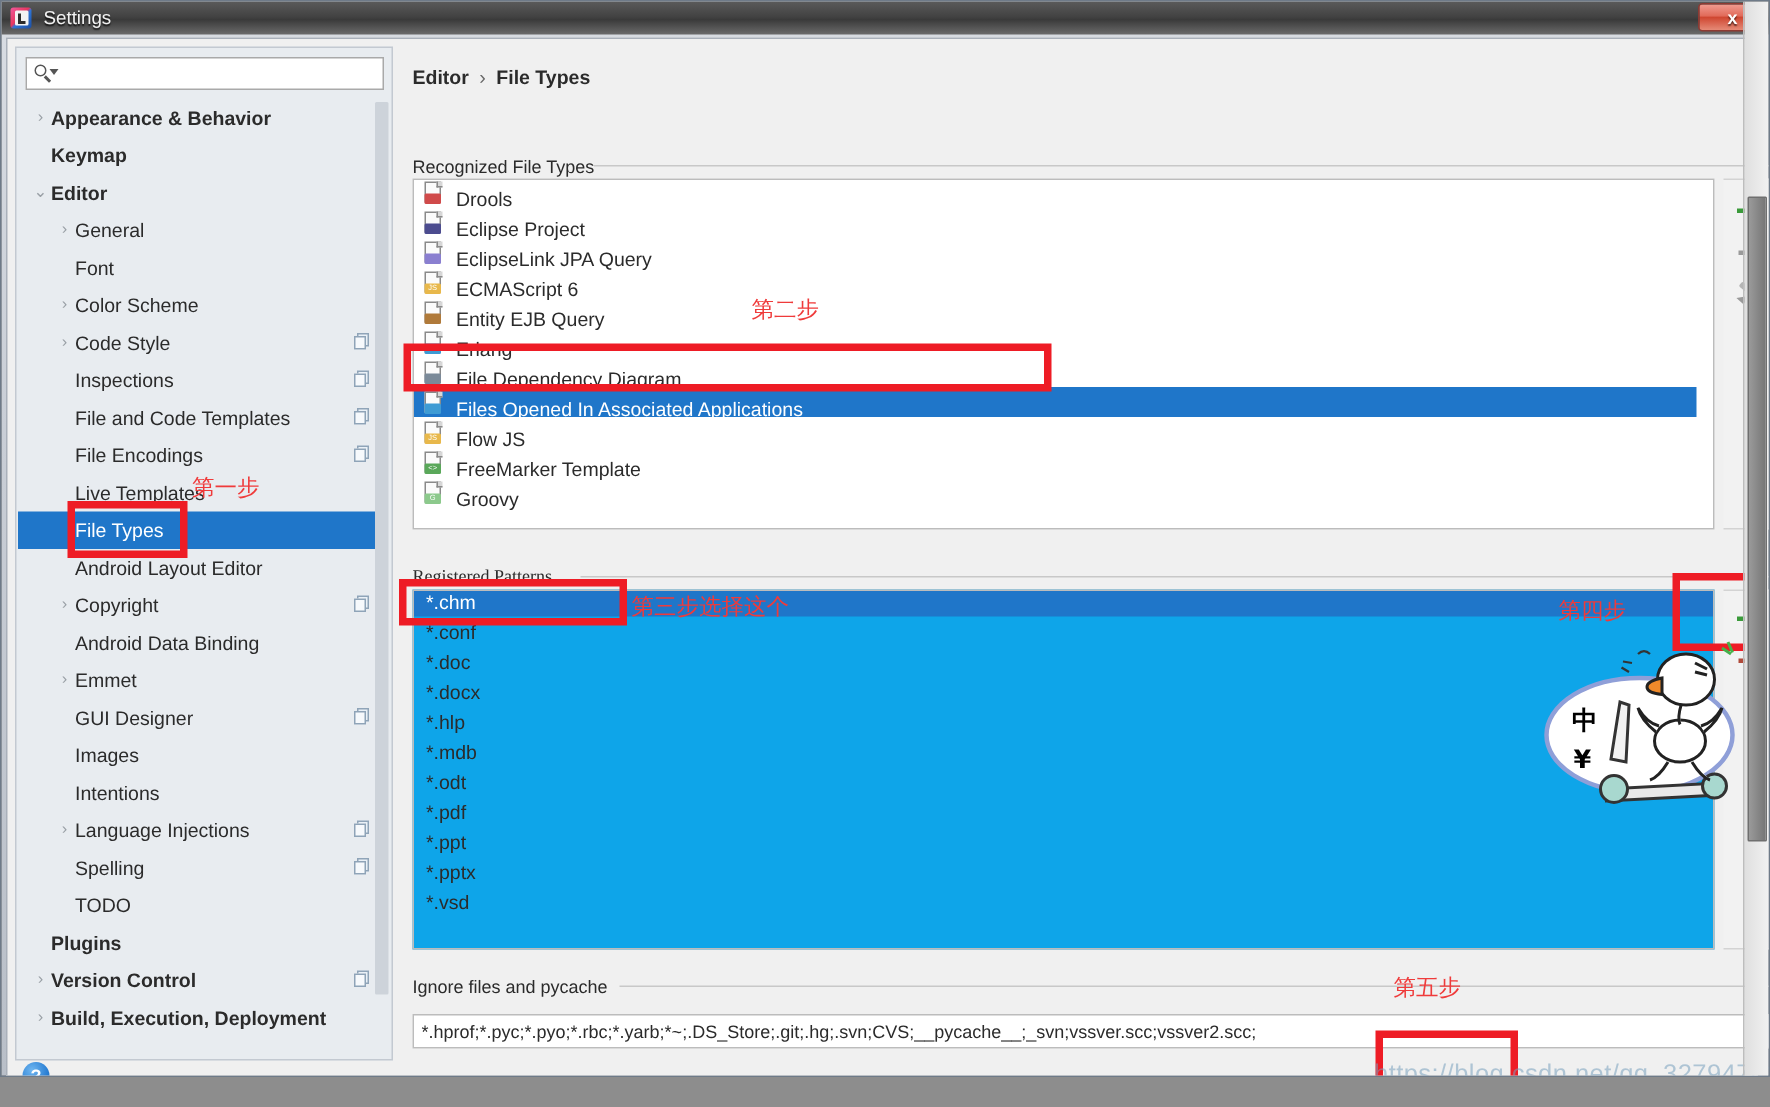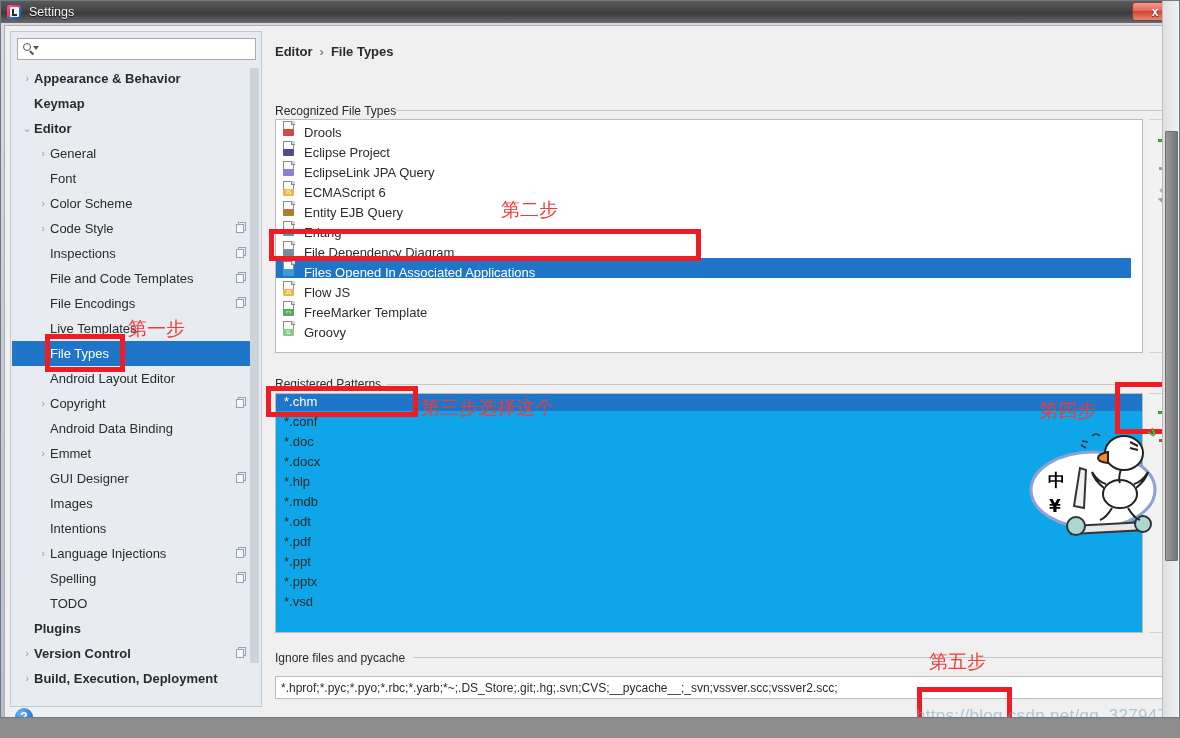"第二步" .cnlabel { font-size: 19px -> 15px }
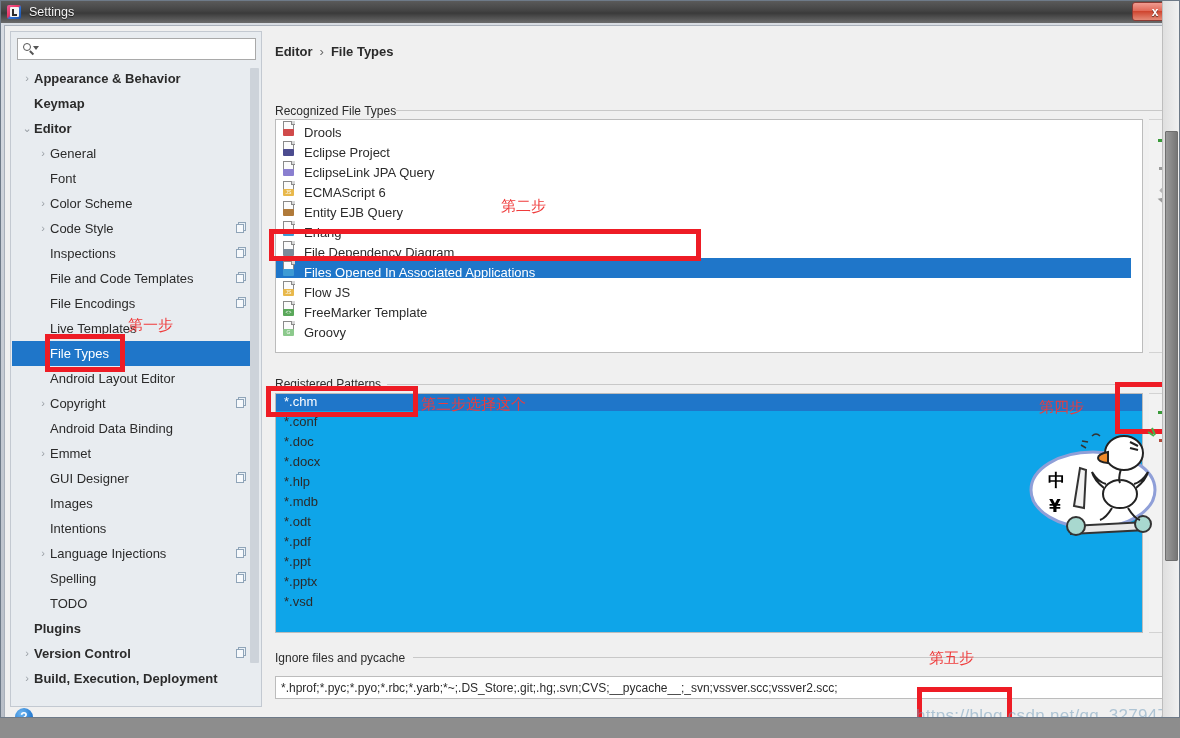"Registered Patterns" div.grouplabel { font-family: none -> Liberation Serif, serif }
